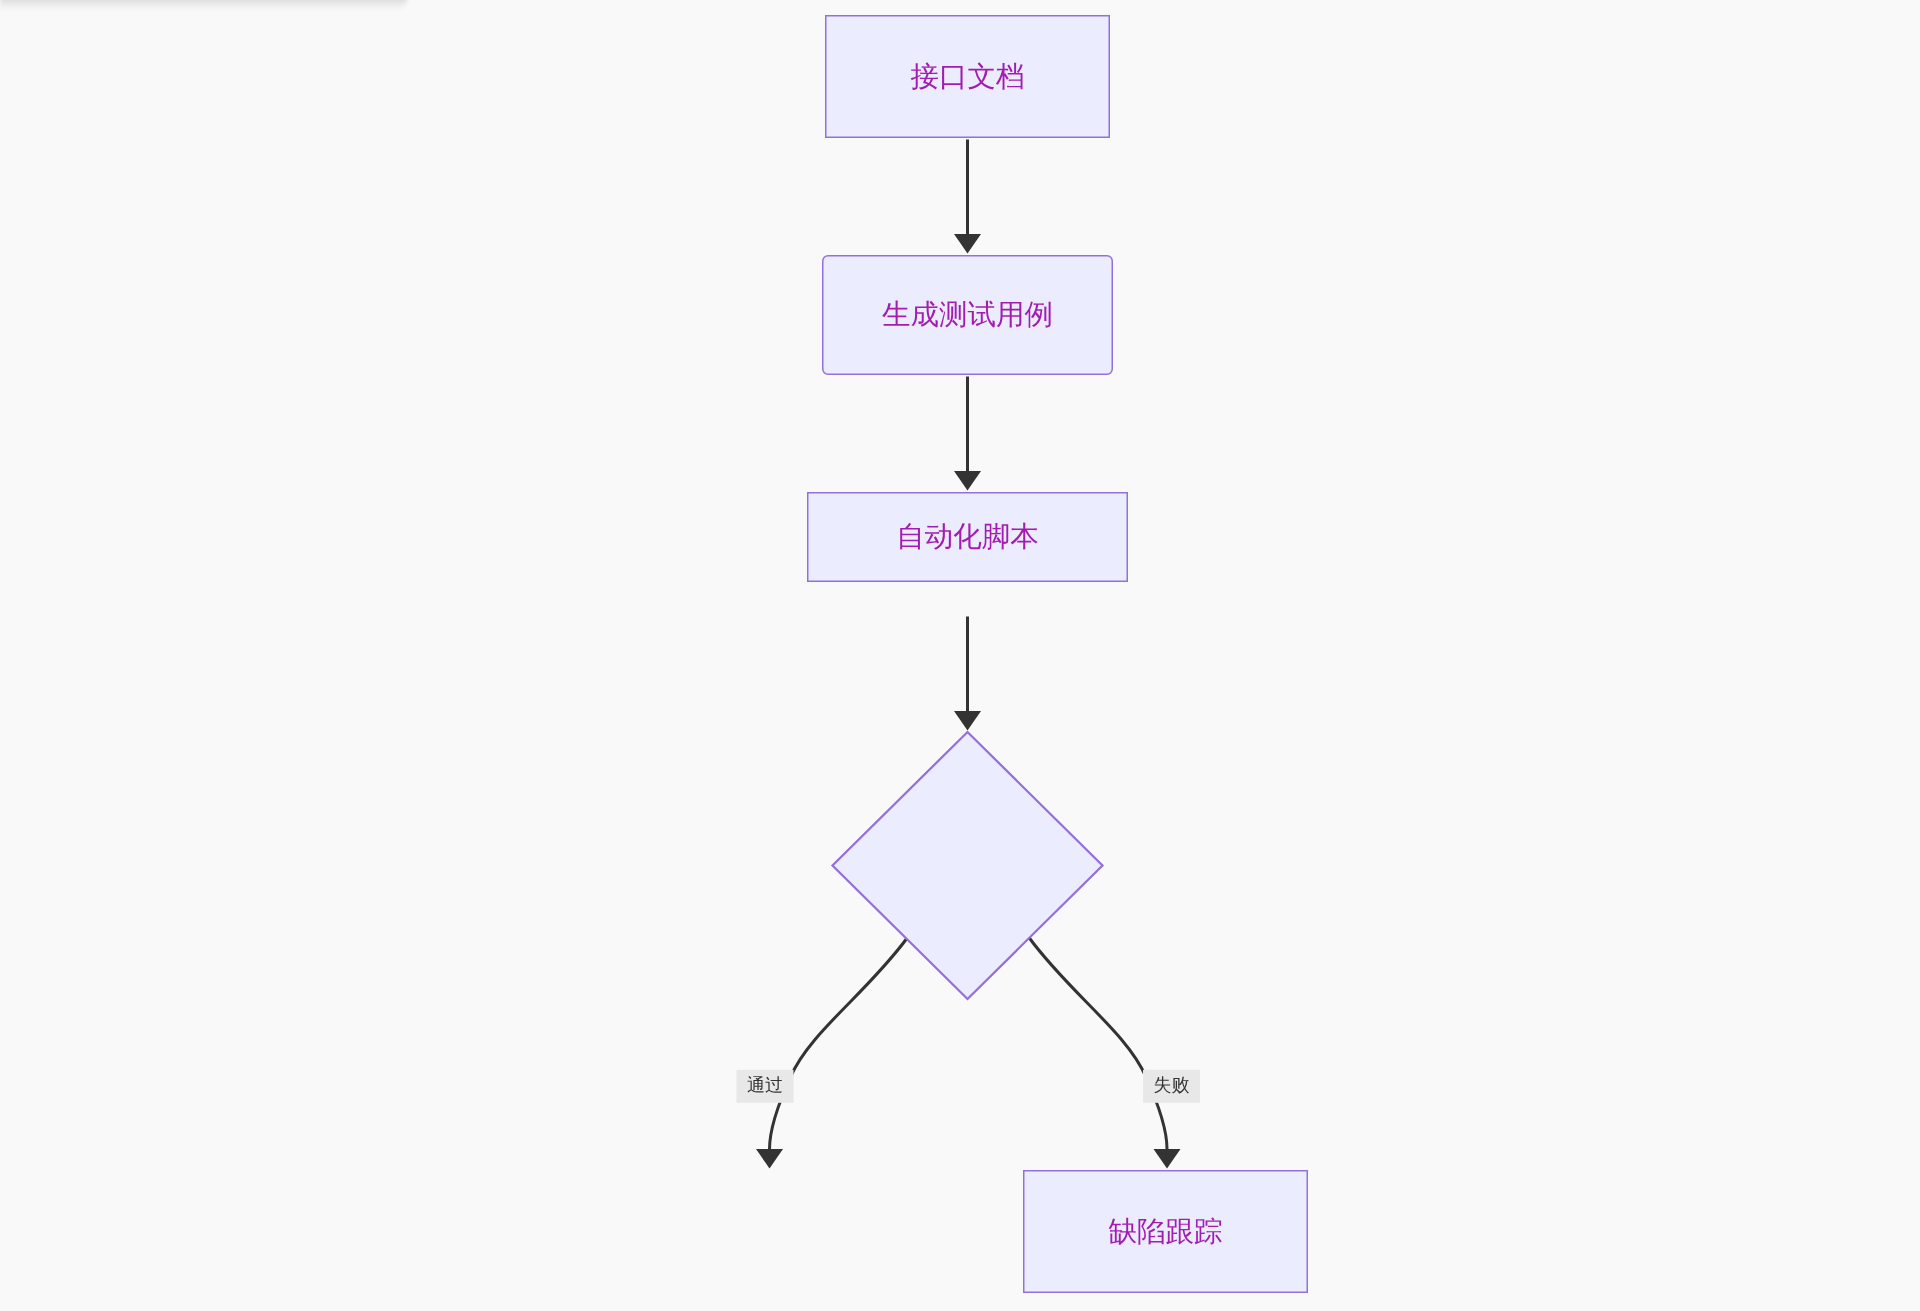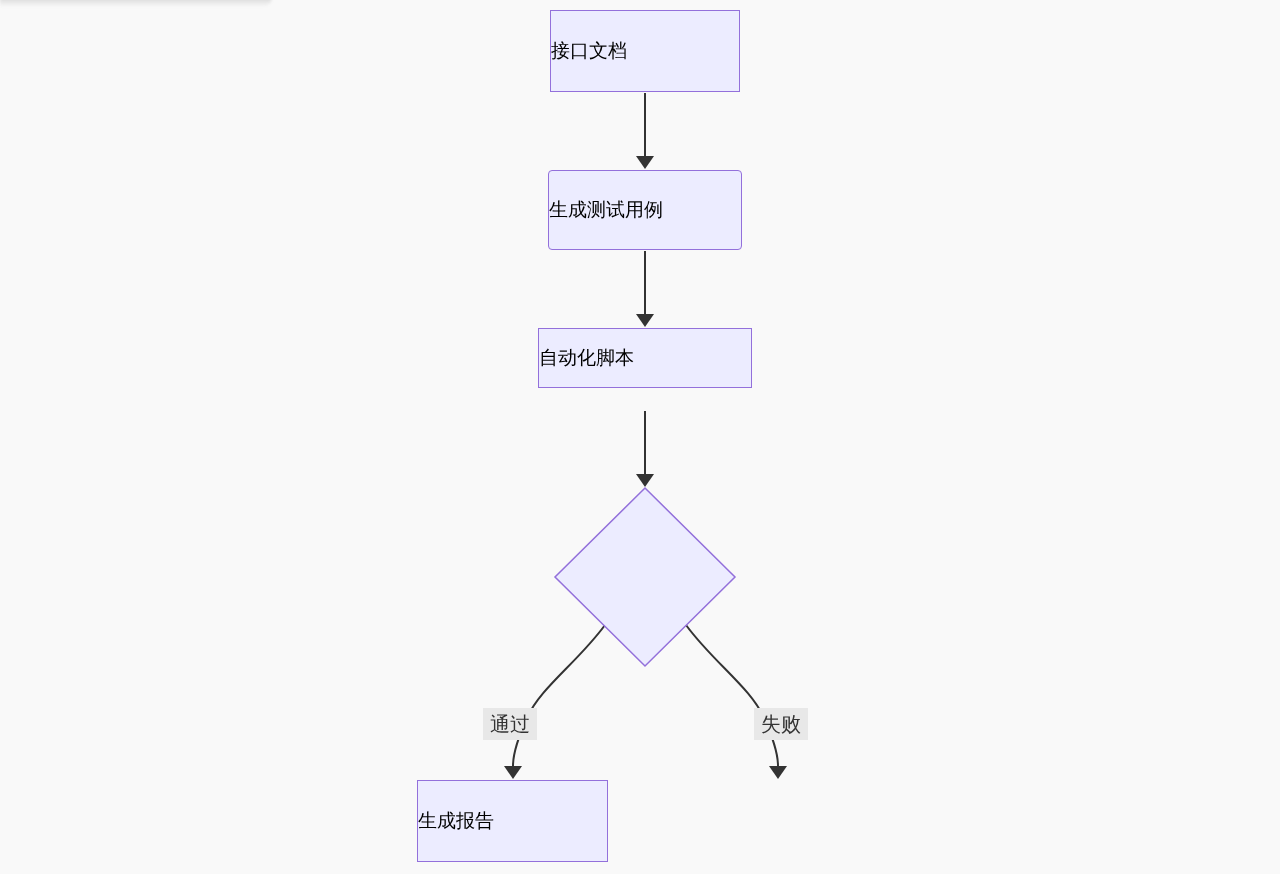"接口文档" .node { color: #000000 -> #a21caf; justify-content: none -> center }
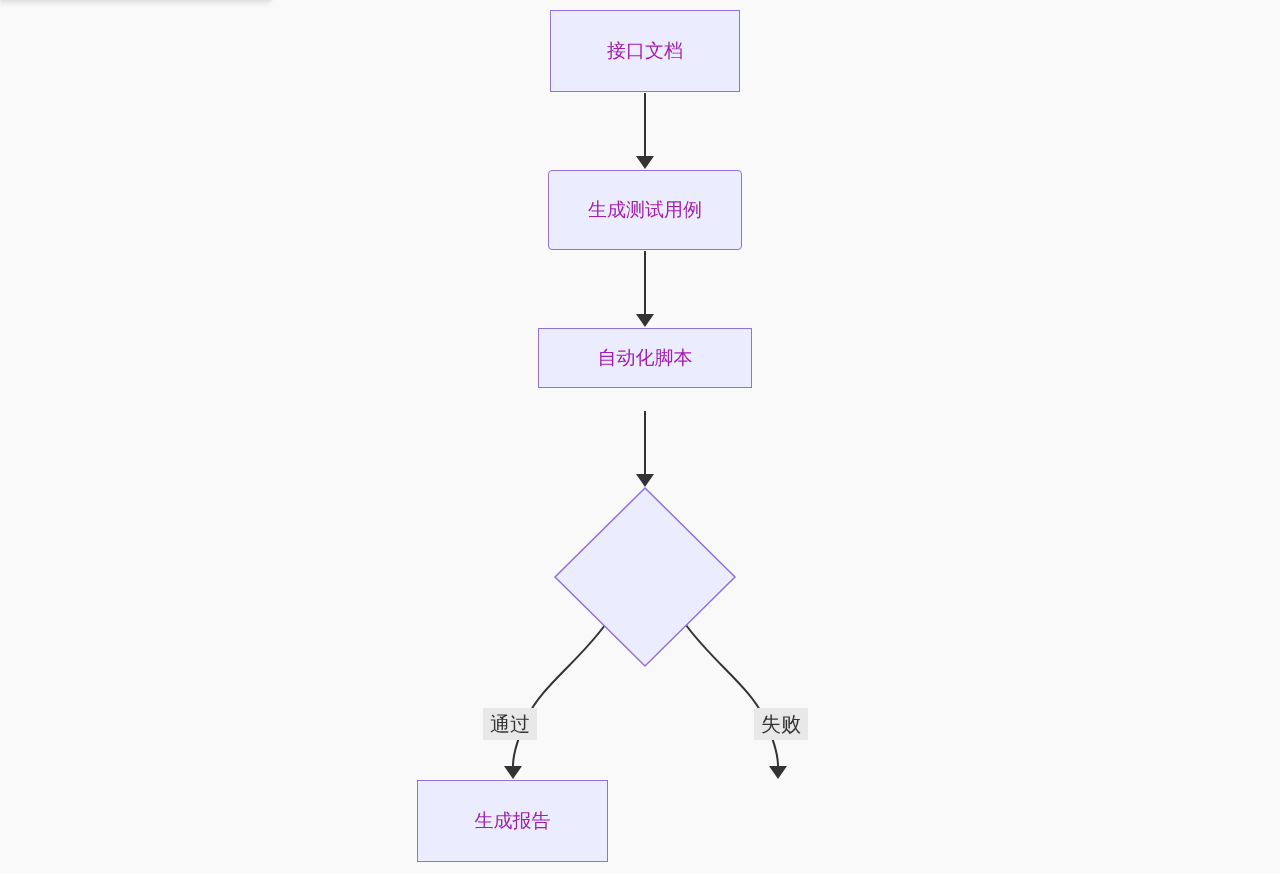"通过" .edge-label { font-size: 20px -> 12px }
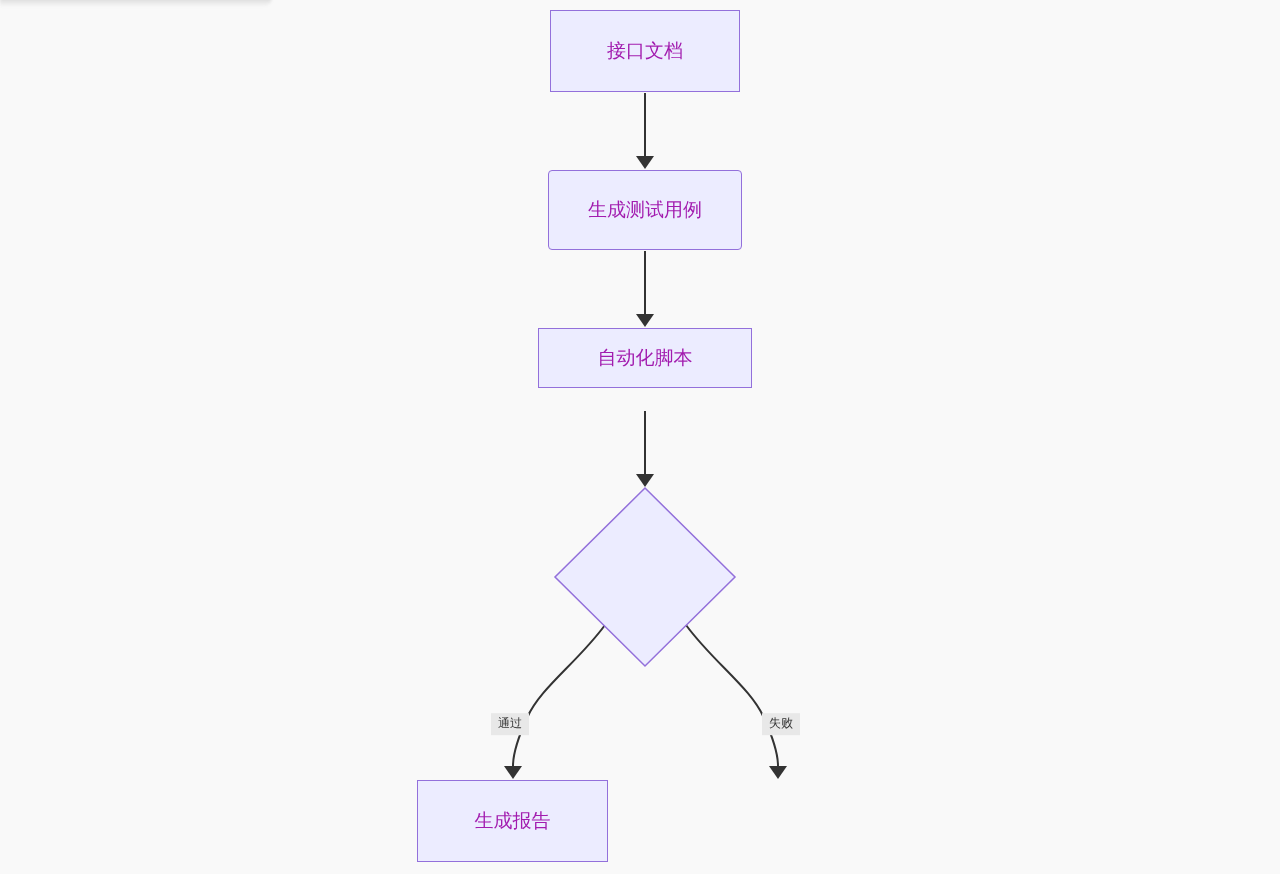"生成报告" div.node { html: <div> <span>生成报告</span> </div> -> none }
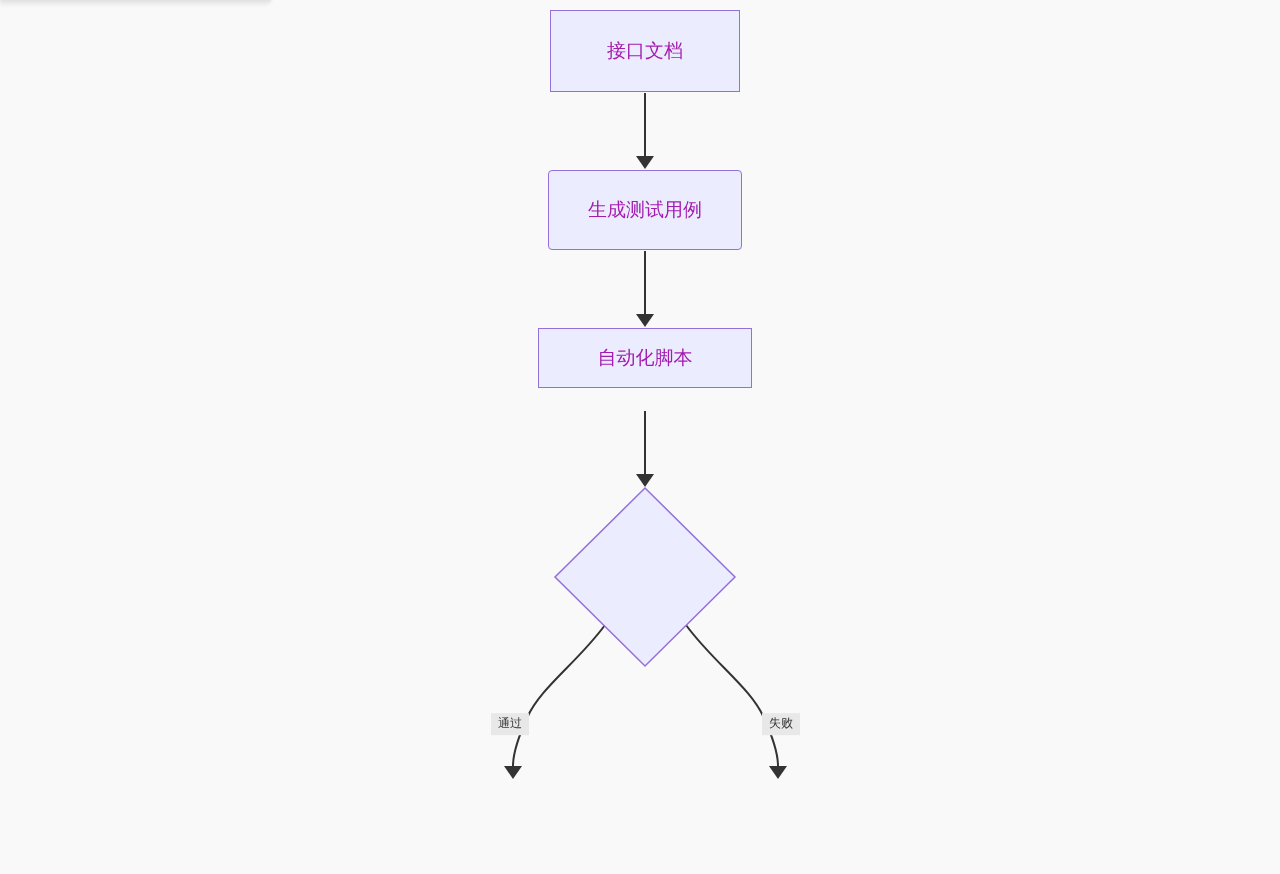"缺陷跟踪" div.node { html: none -> <div> <span>缺陷跟踪</span> </div> }
